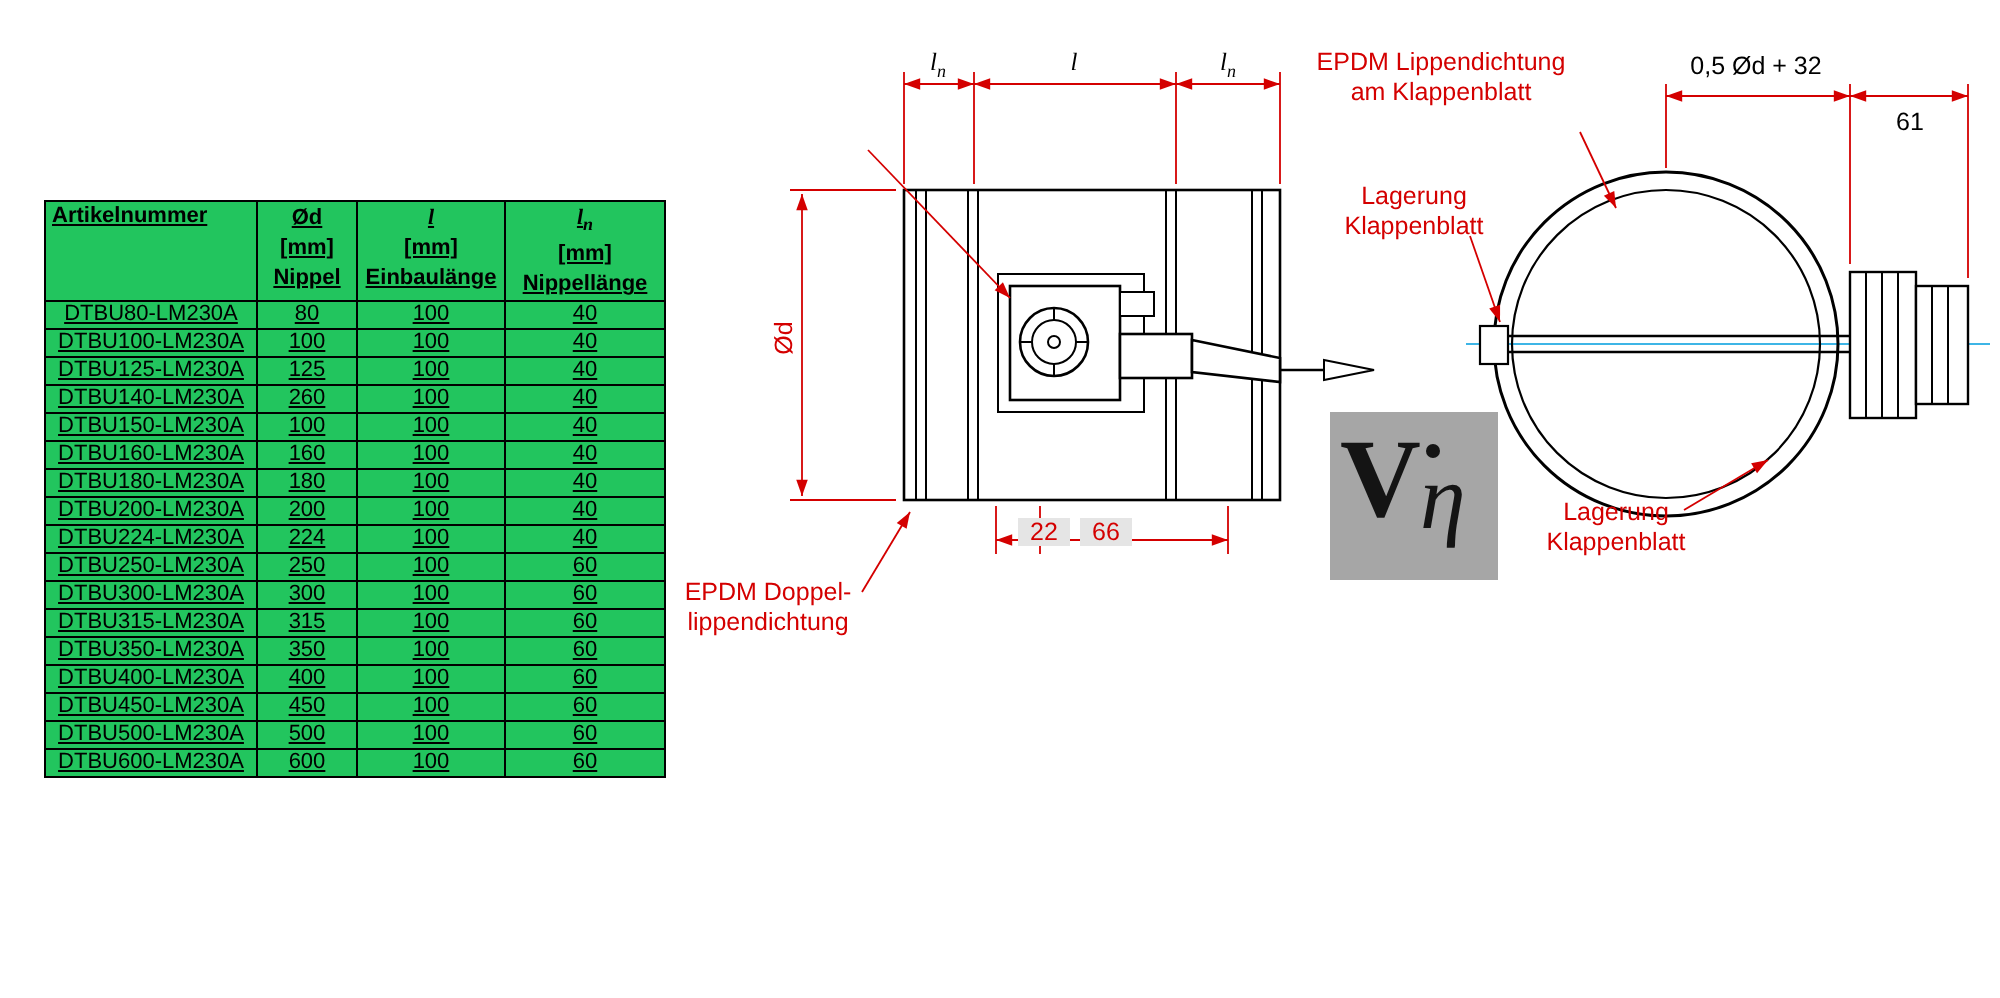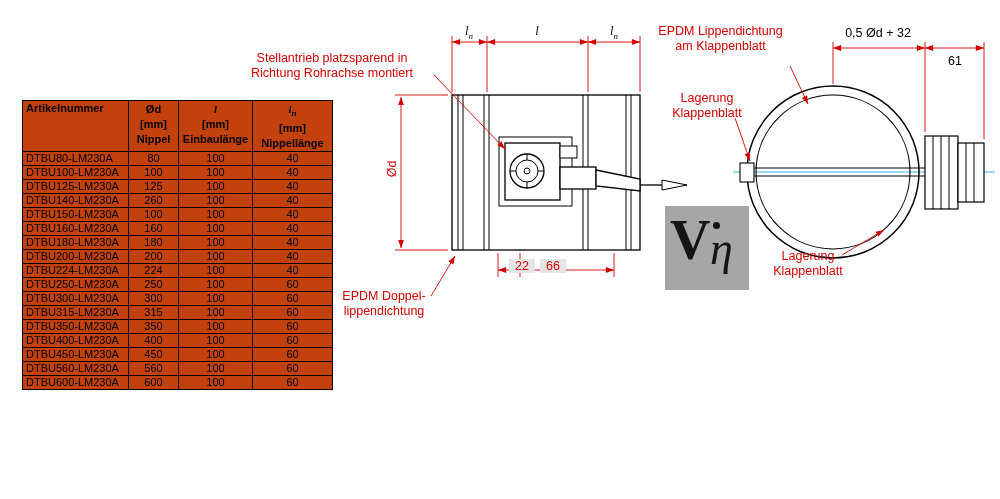"Stellantrieb platzsparend in" div.ann { html: <div> <div>Stellantrieb platzsparend in</div> <div>Richtung Rohrachse montiert</div> </div> -> none }
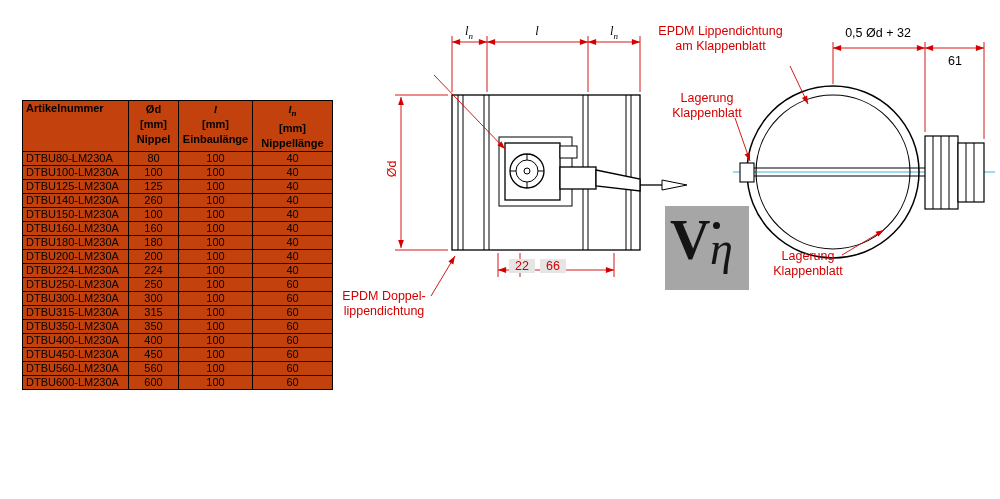"Artikelnummer" table.spec { background: #c2410c -> #22c55e; text-decoration: none -> underline }
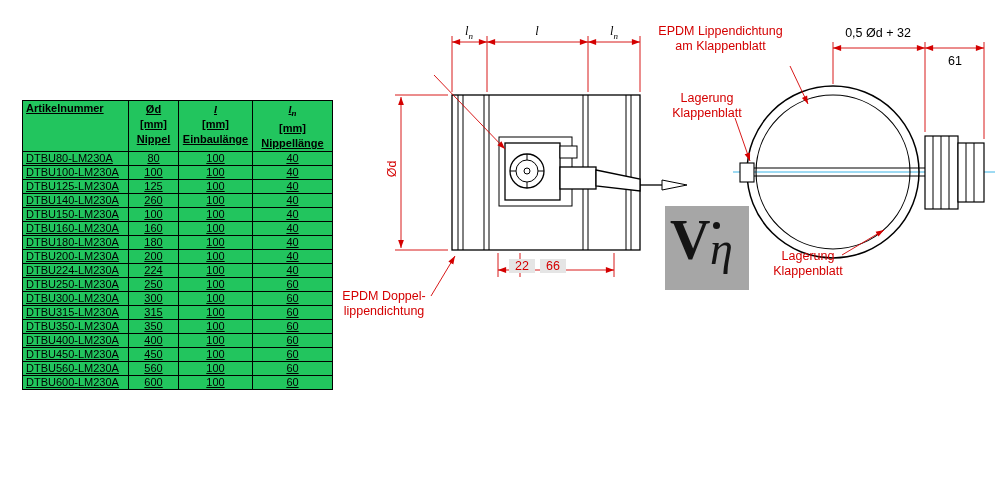"DTBU80-LM230A" .spec td.a { text-align: left -> center }
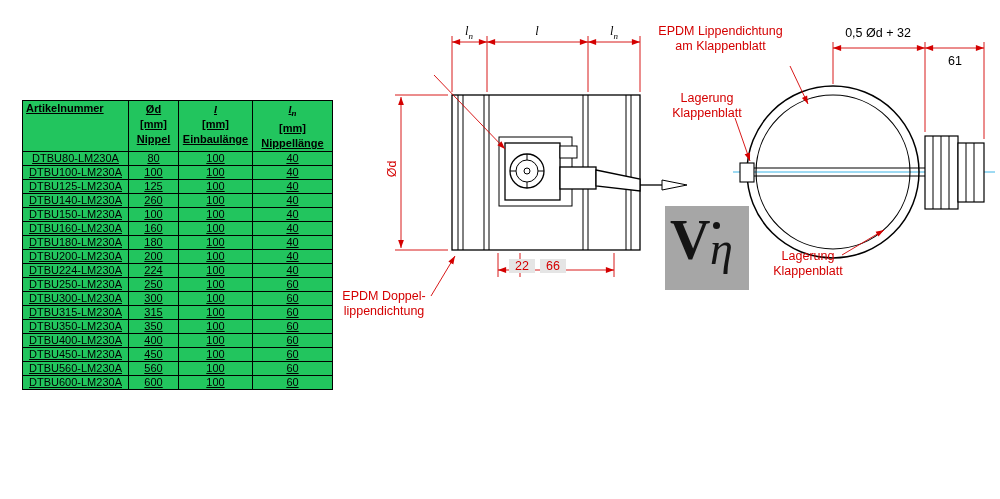"DTBU500-LM230A" tr { html: none -> <tr> <td>DTBU500-LM230A</td> <td>500</td> <td>100</td> <td>60</td> </tr> }
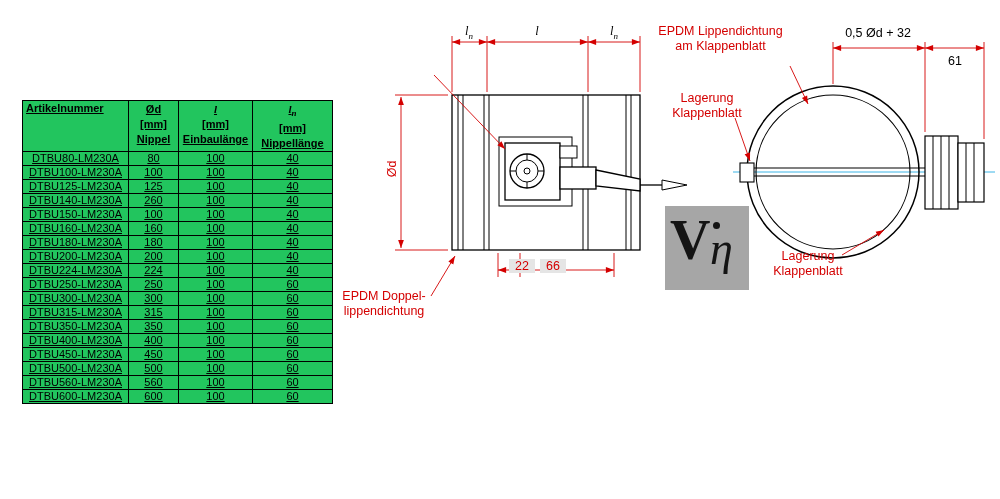"DTBU560-LM230A" tr { html: <tr> <td>DTBU560-LM230A</td> <td>560</td> <td>100</td> <td>60</td> </tr> -> none }
